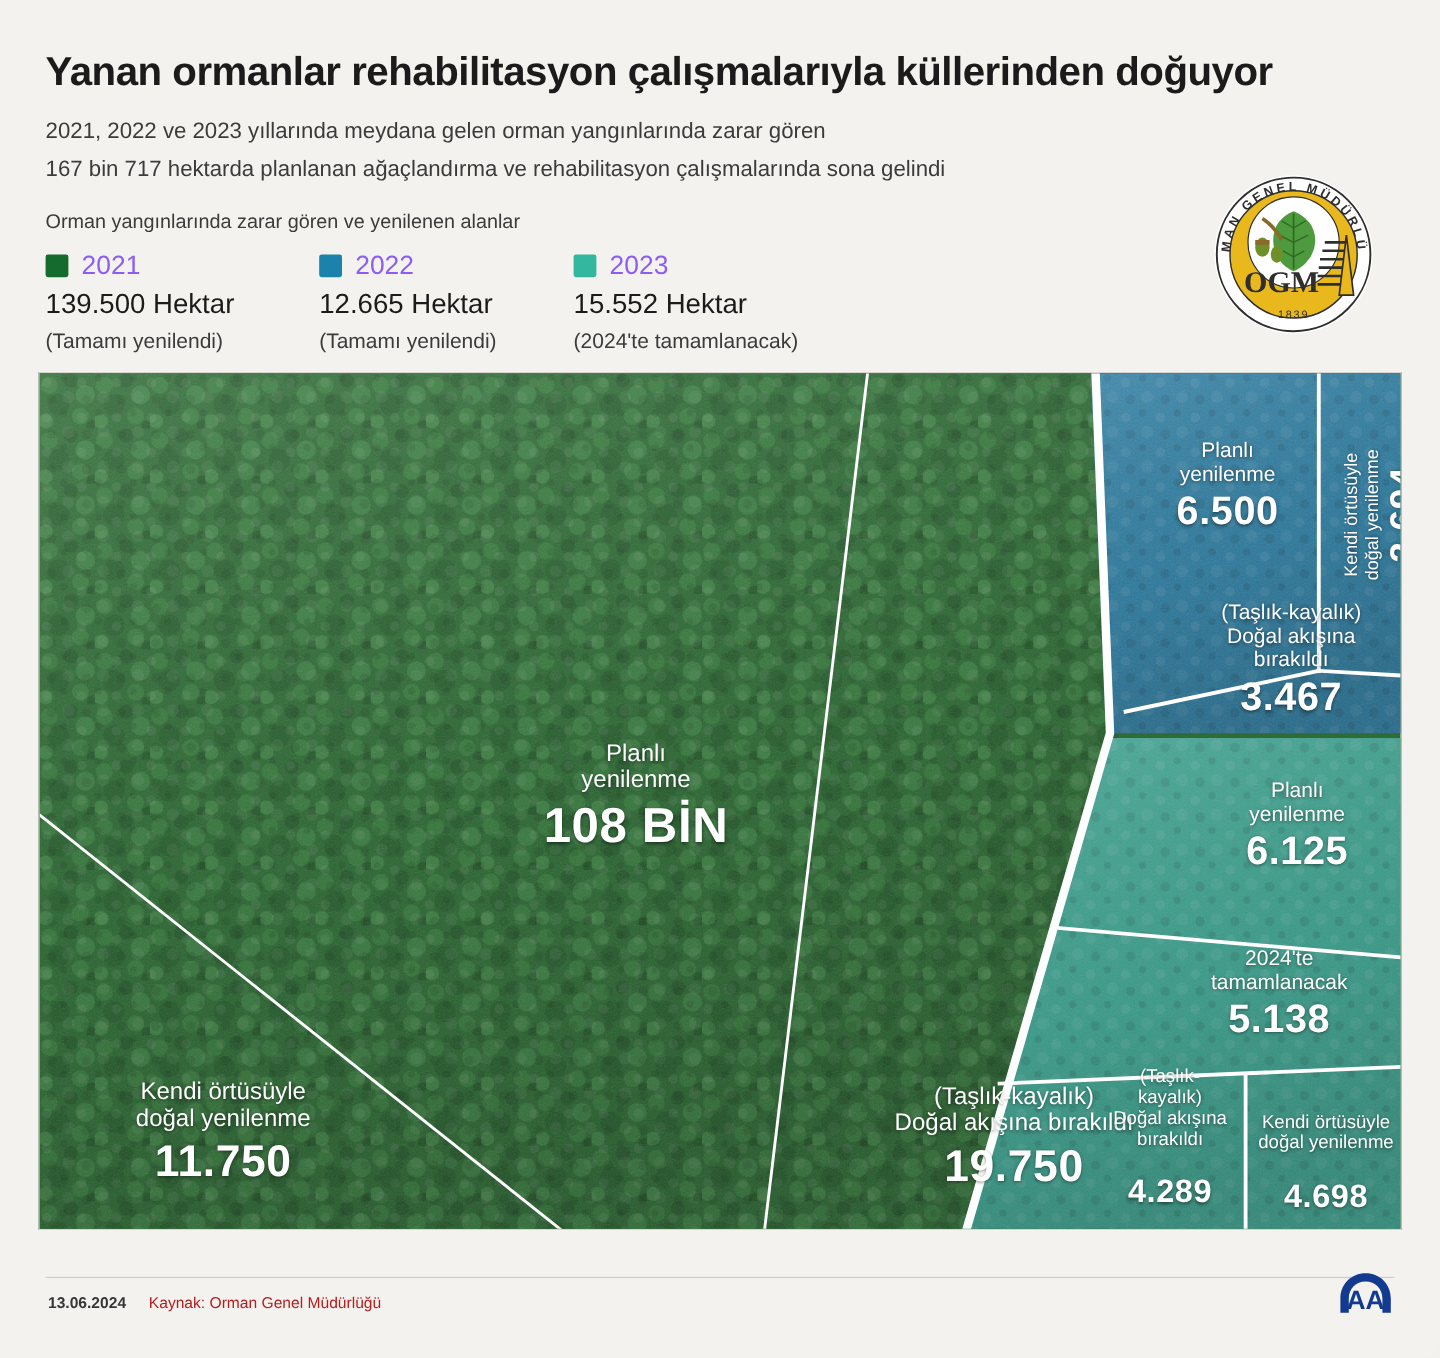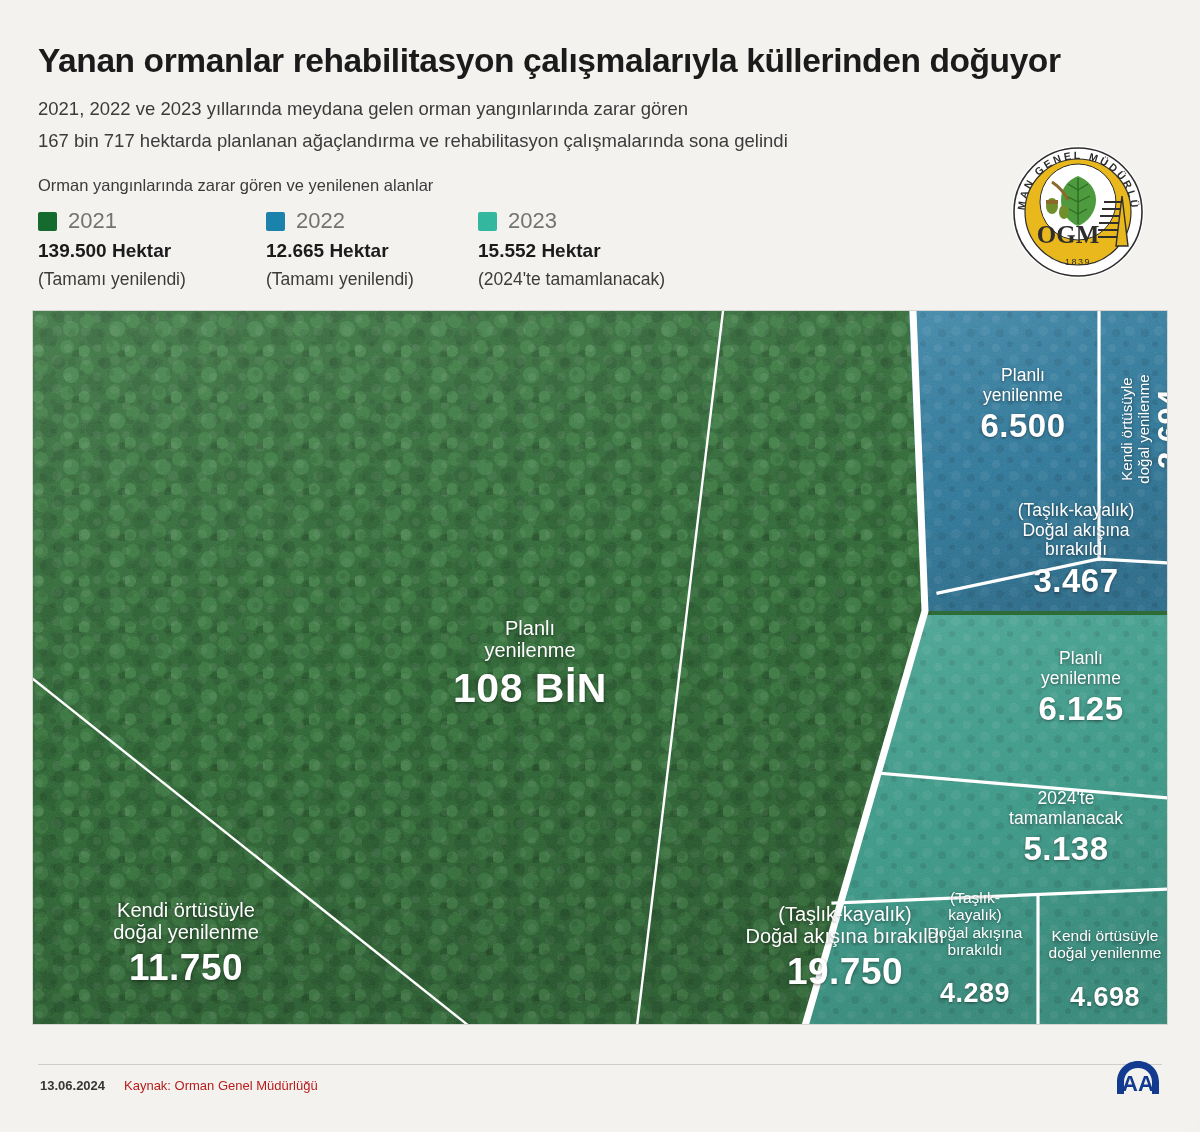"2021" .leg-year { color: #737373 -> #8b5cf6 }
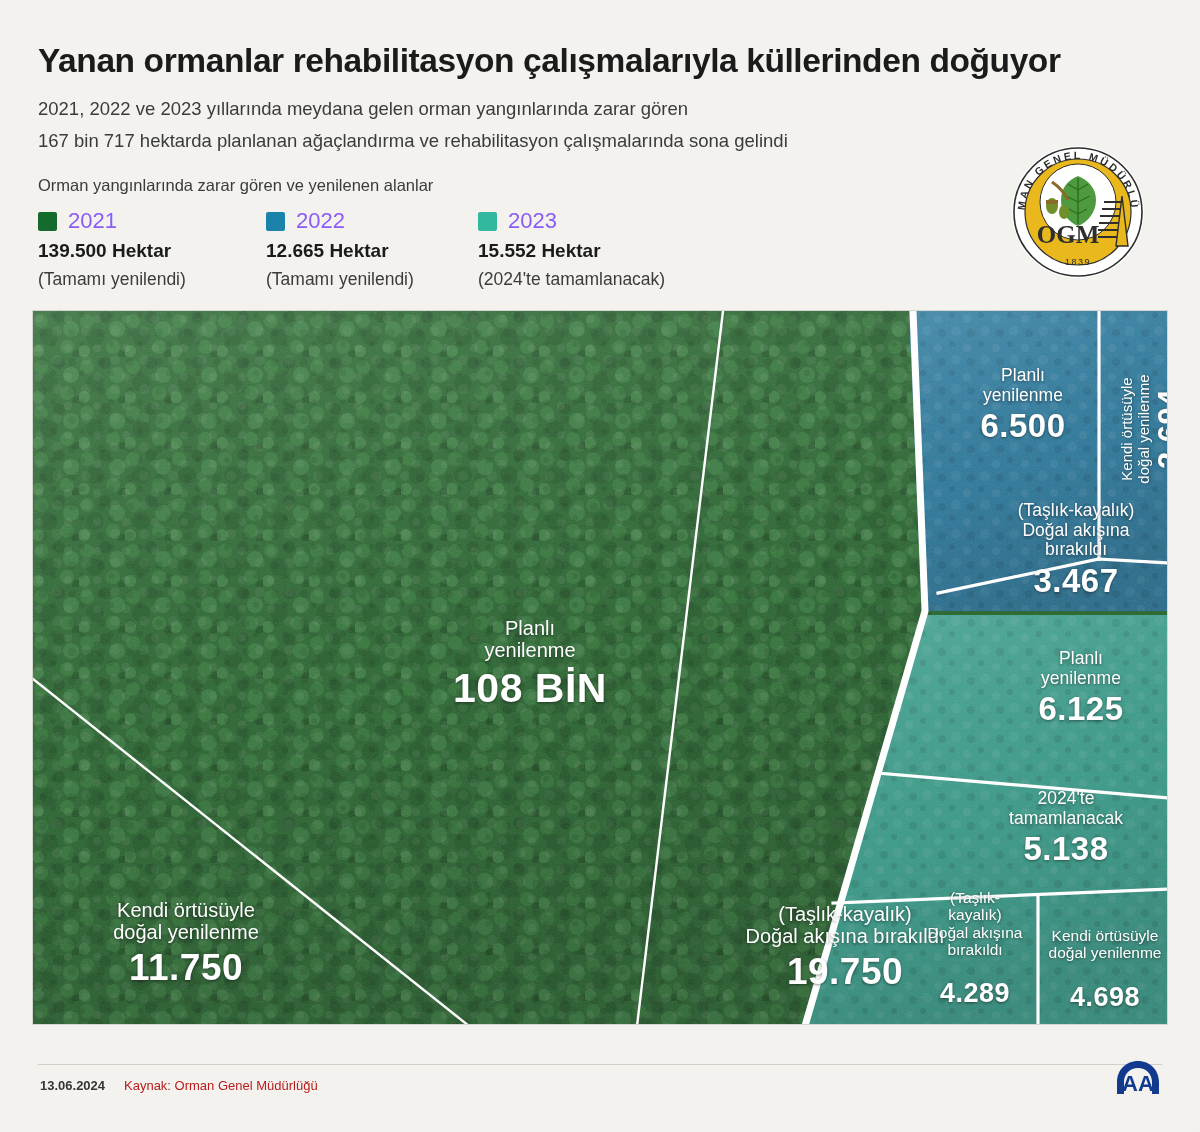"139.500 Hektar" .leg-val { font-size: 19px -> 23px; font-weight: bold -> normal }
